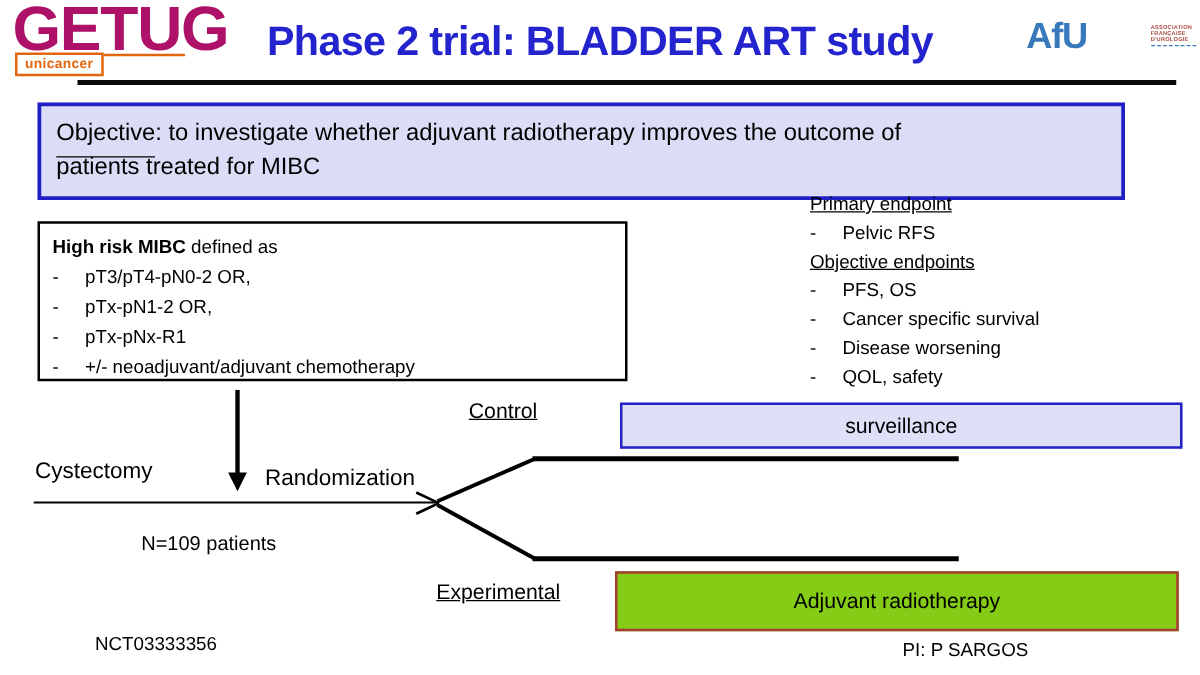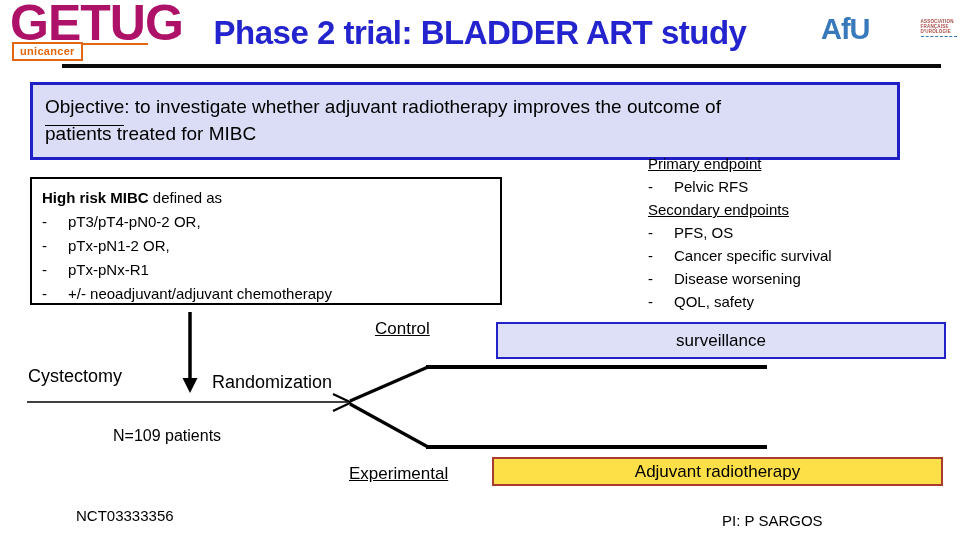"Secondary endpoints" div.ep-head { text: Secondary -> Objective }
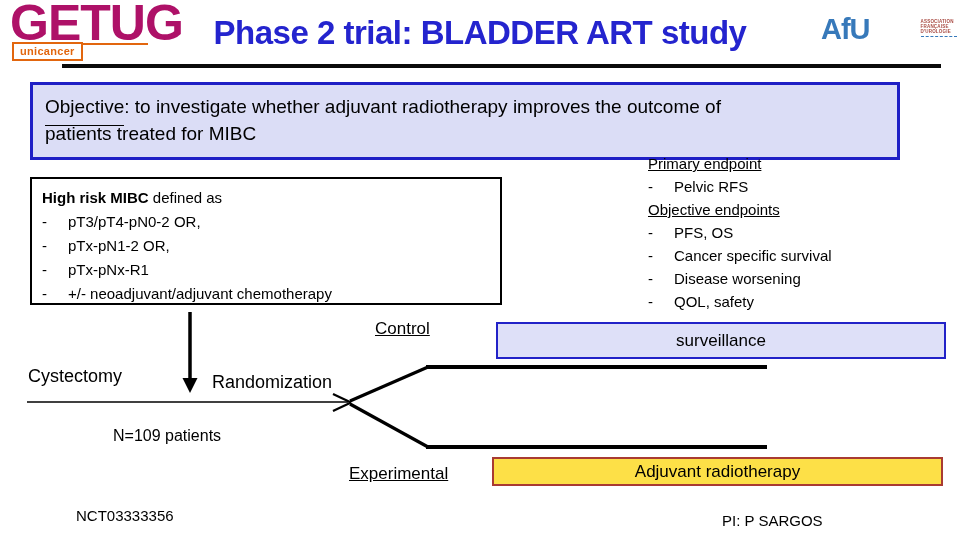"Adjuvant radiotherapy" .arm-exp { background: #fde047 -> #84cc16; height: 29px -> 48px }
